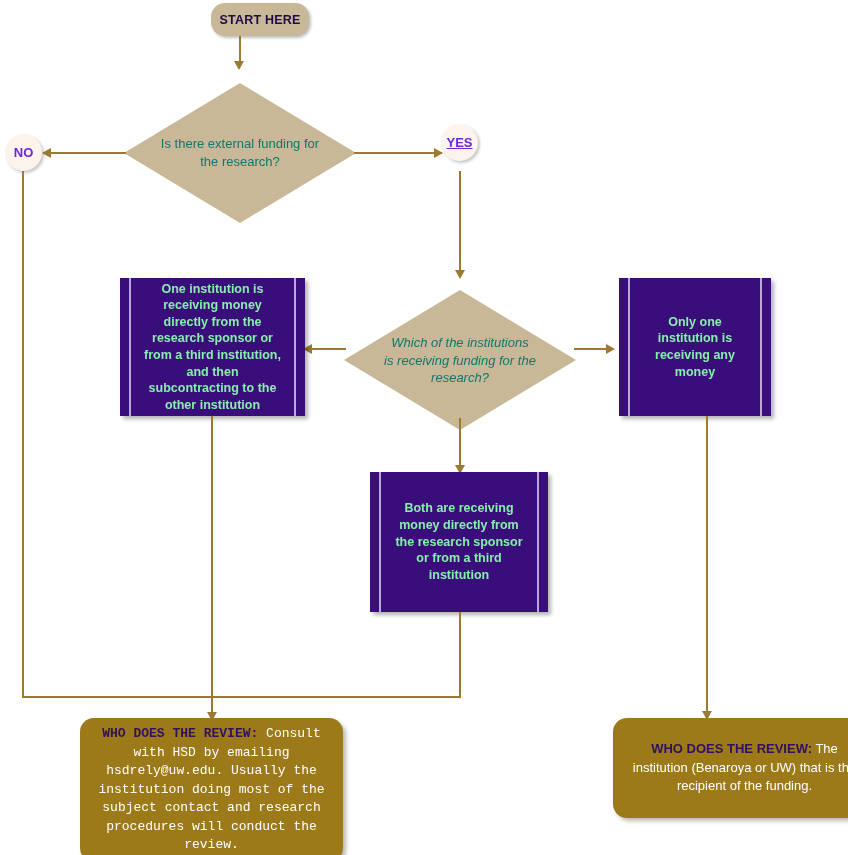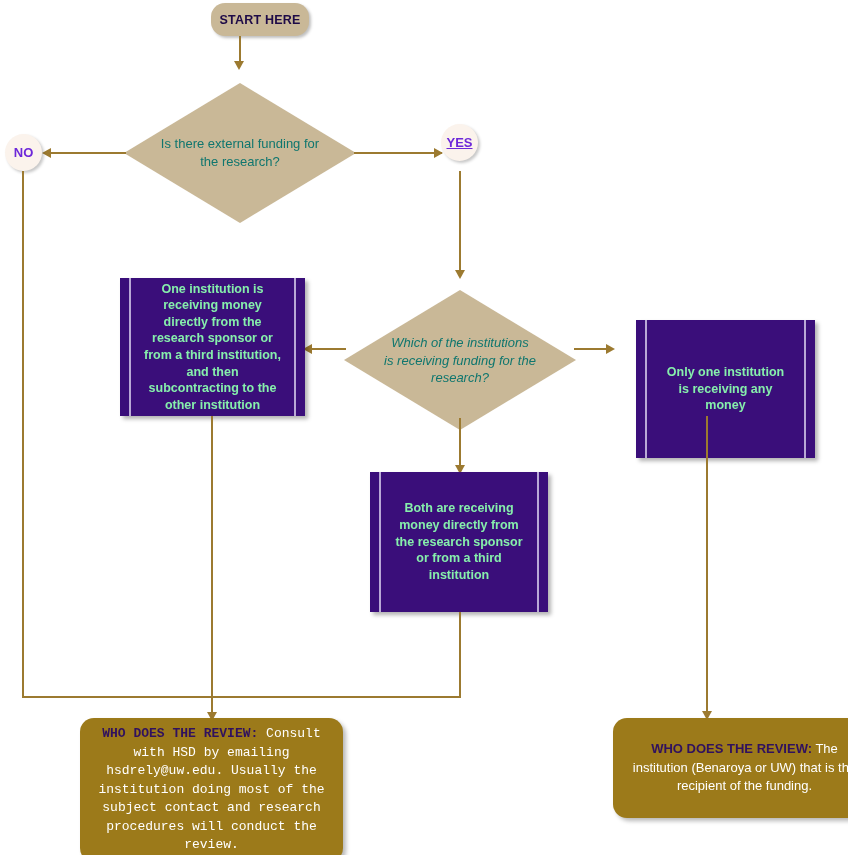"Only one institution is receiving" div.node { left: 636px -> 619px; margin-top: 42px -> none; width: 179px -> 152px }
